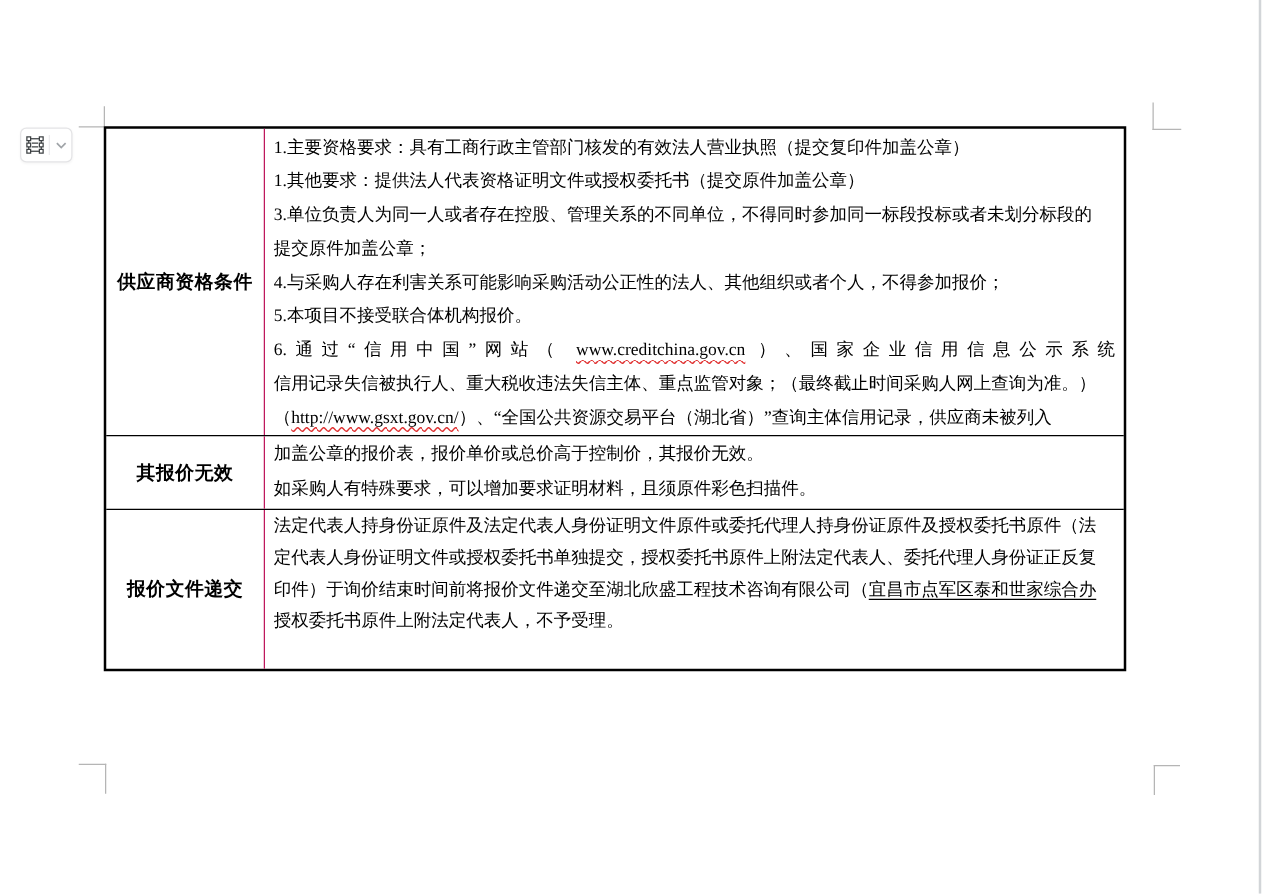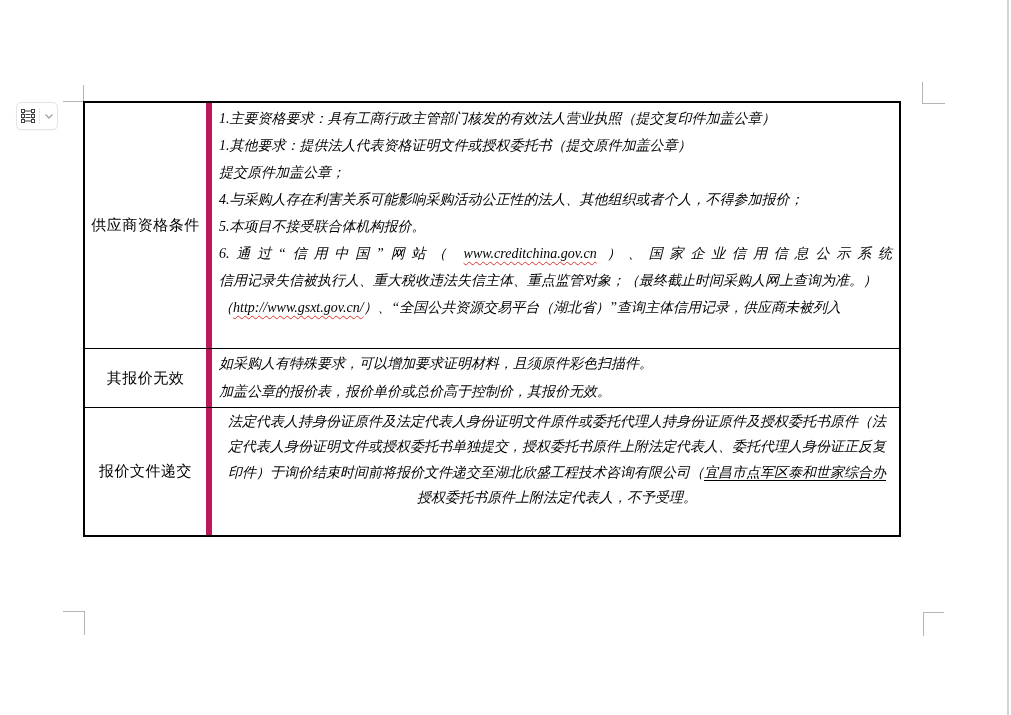"1.主要资格要求：具有工商行政主管部门核发的有效法人营业执照（提交复印件加盖公章" .tline { font-style: italic -> none }
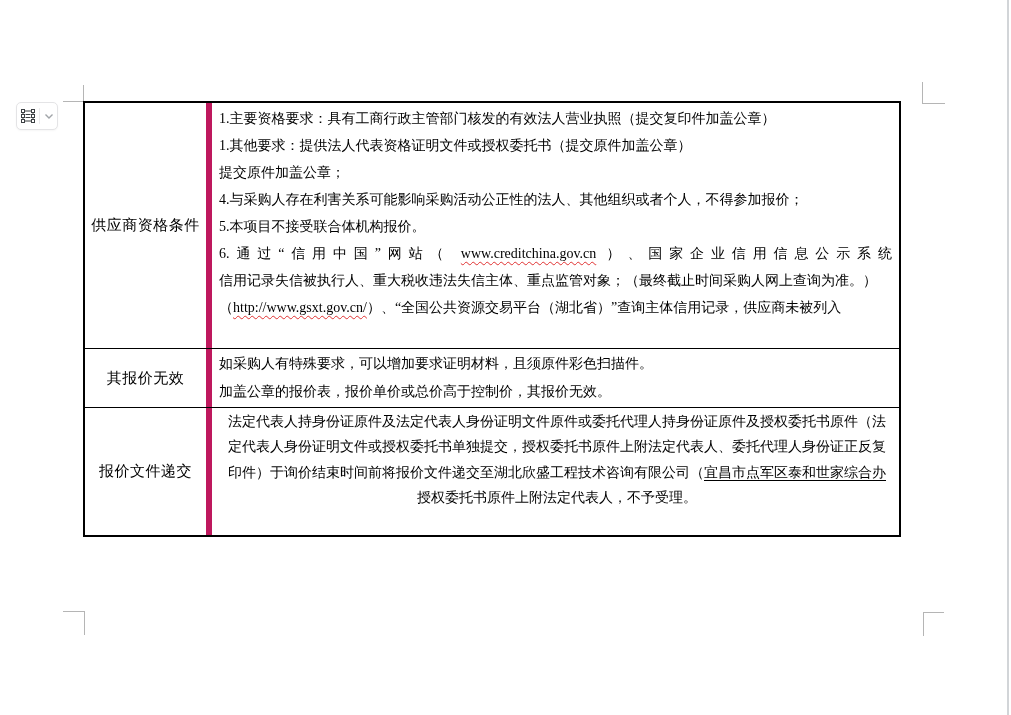"3.单位负责人为同一人或者存在控股、管理关系的不同单位，不得同时参加同一标段投标" div.tline { html: none -> <div><span>3.单位负责人为同一人或者存在控股、管理关系的不同单位，不得同时参加同一标段投标或者未划分标段的</span></div> }
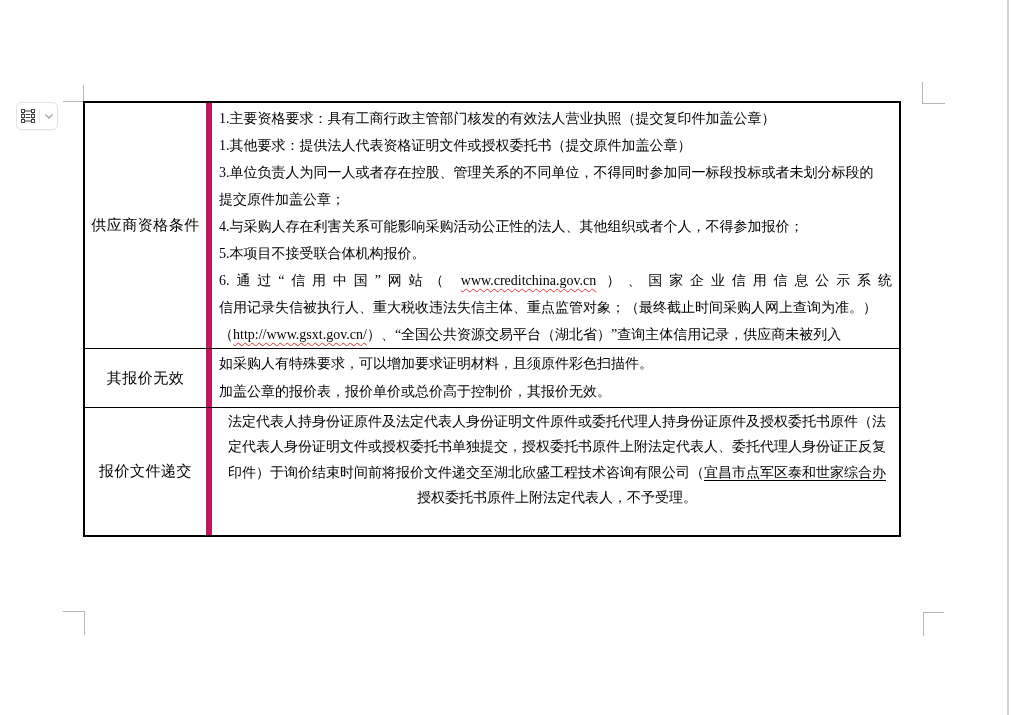"供应商资格条件" .label-cell { border-right: 6px solid #be185d -> 1px solid #be185d; font-weight: normal -> bold }
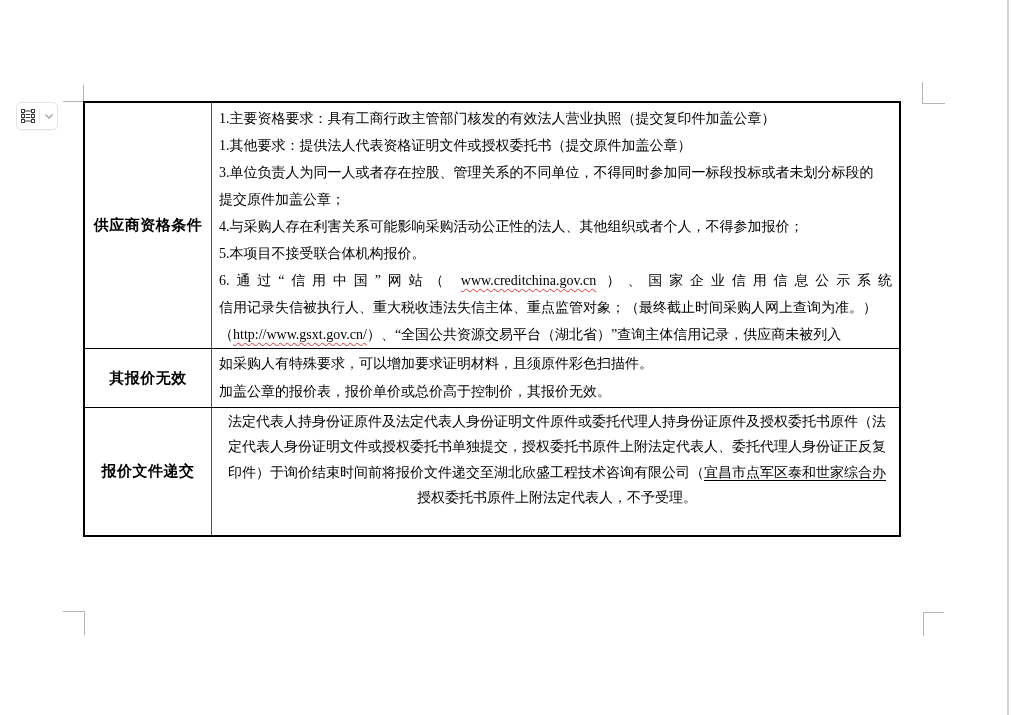"如采购人有特殊要求，可以增加要求证明材料，且须原件彩色扫描件。" div.tline { order: before "加盖公章的报价表，报价单价或总价高于控制价，其报价无效。" -> after "加盖公章的报价表，报价单价或总价高于控制价，其报价无效。" }
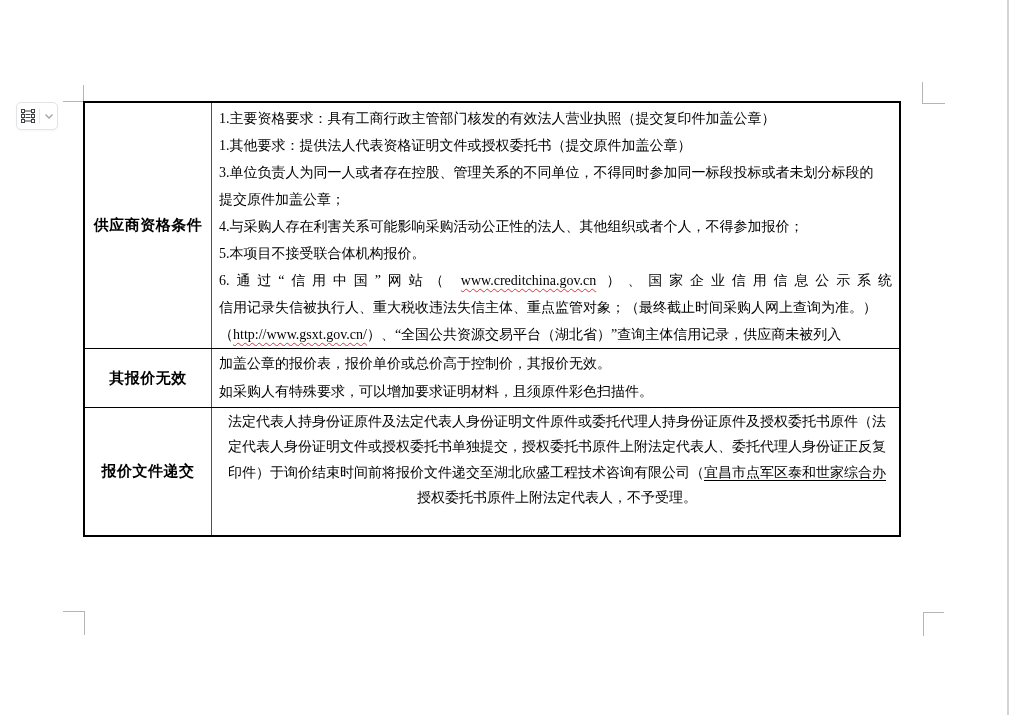"法定代表人持身份证原件及法定代表人身份证明文件原件或委托代理人持身份证原件及授权" .row-2 .content-cell { text-align: center -> none }
